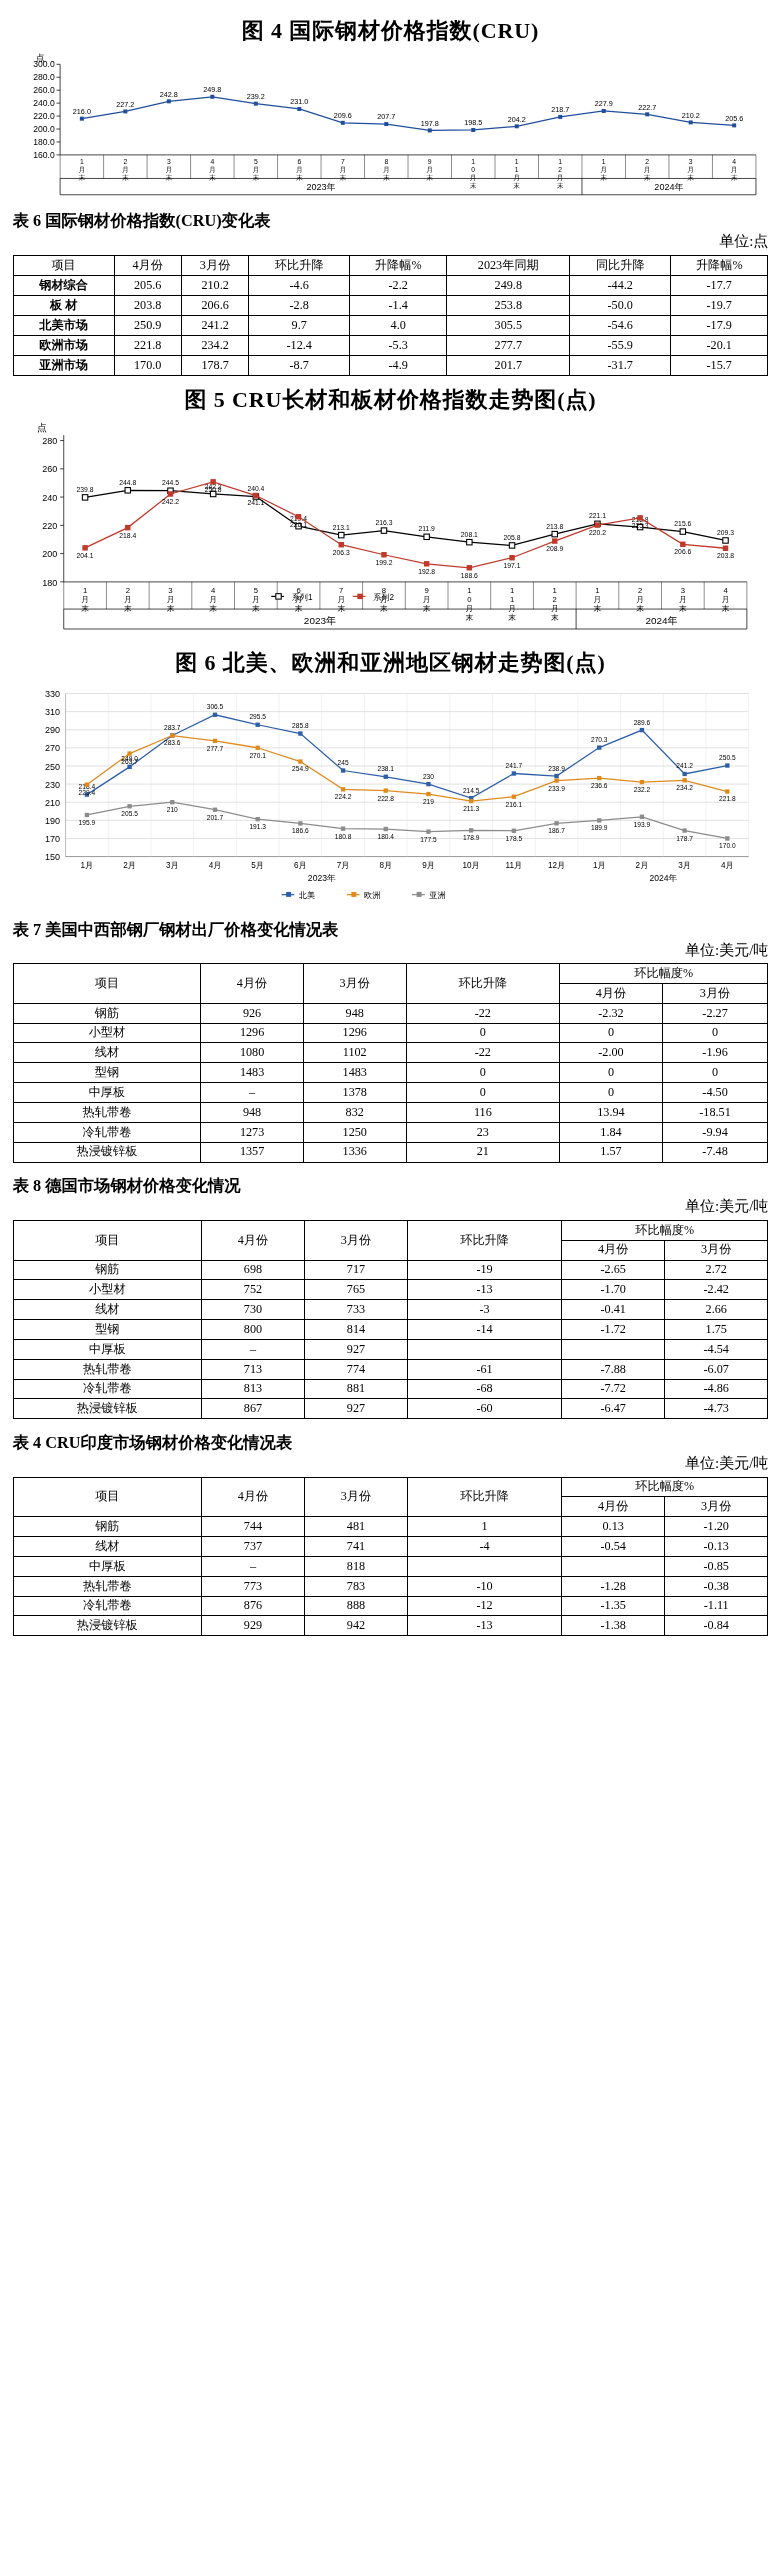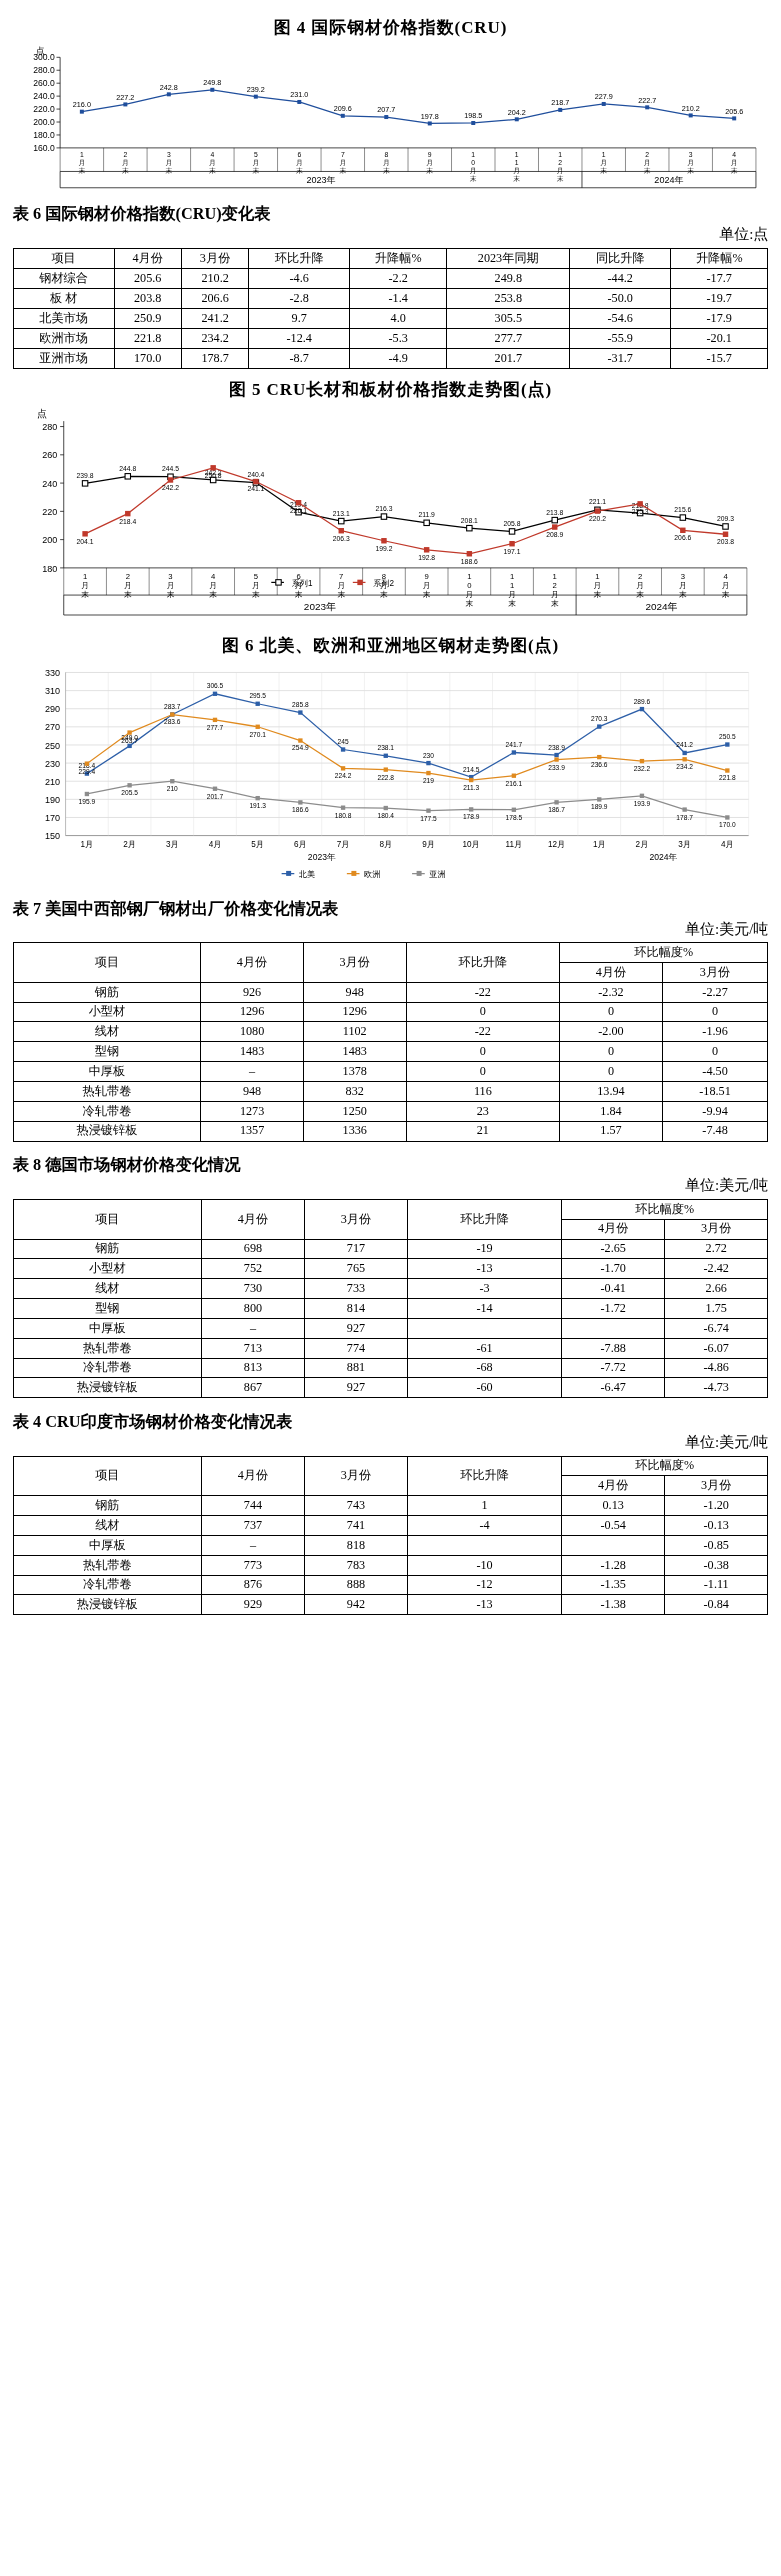"图 4 国际钢材价格指数(CRU)" .fig-title { font-size: 17px -> 22px }
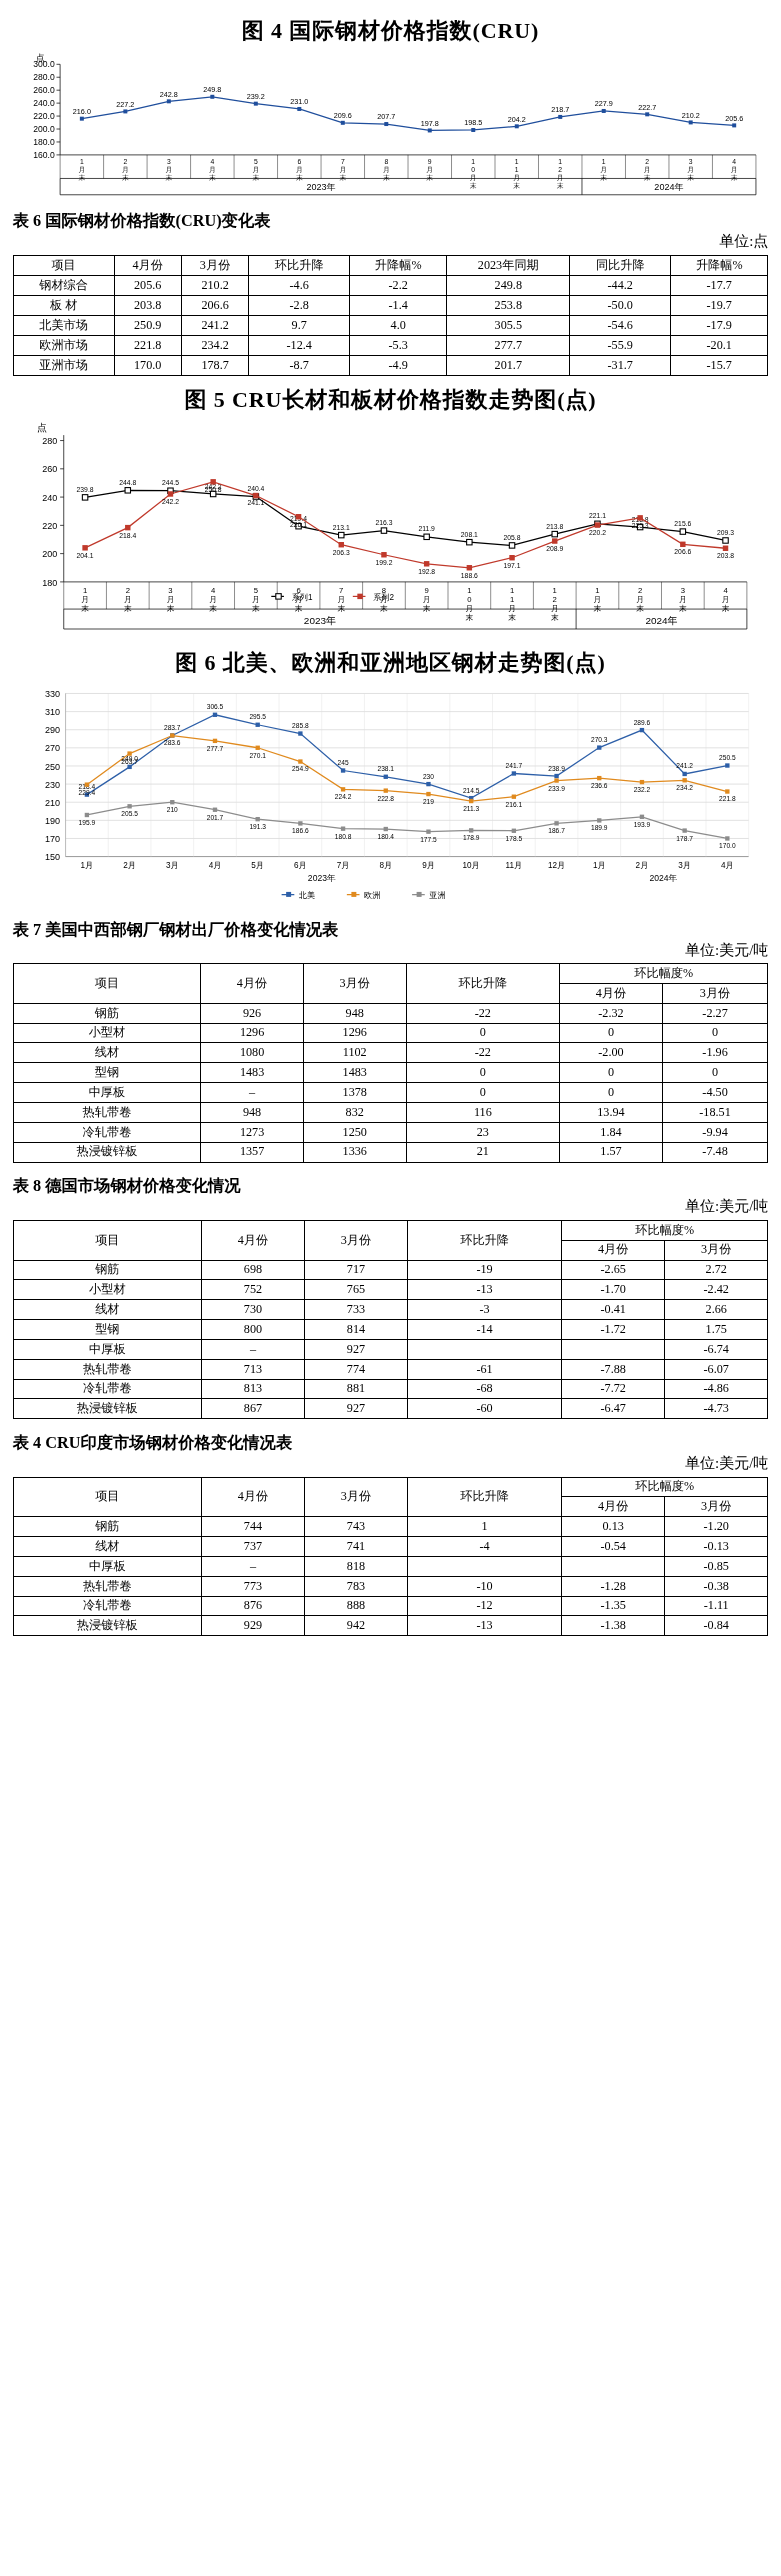"钢材综合" table.data td.rowhdr { font-weight: normal -> bold }
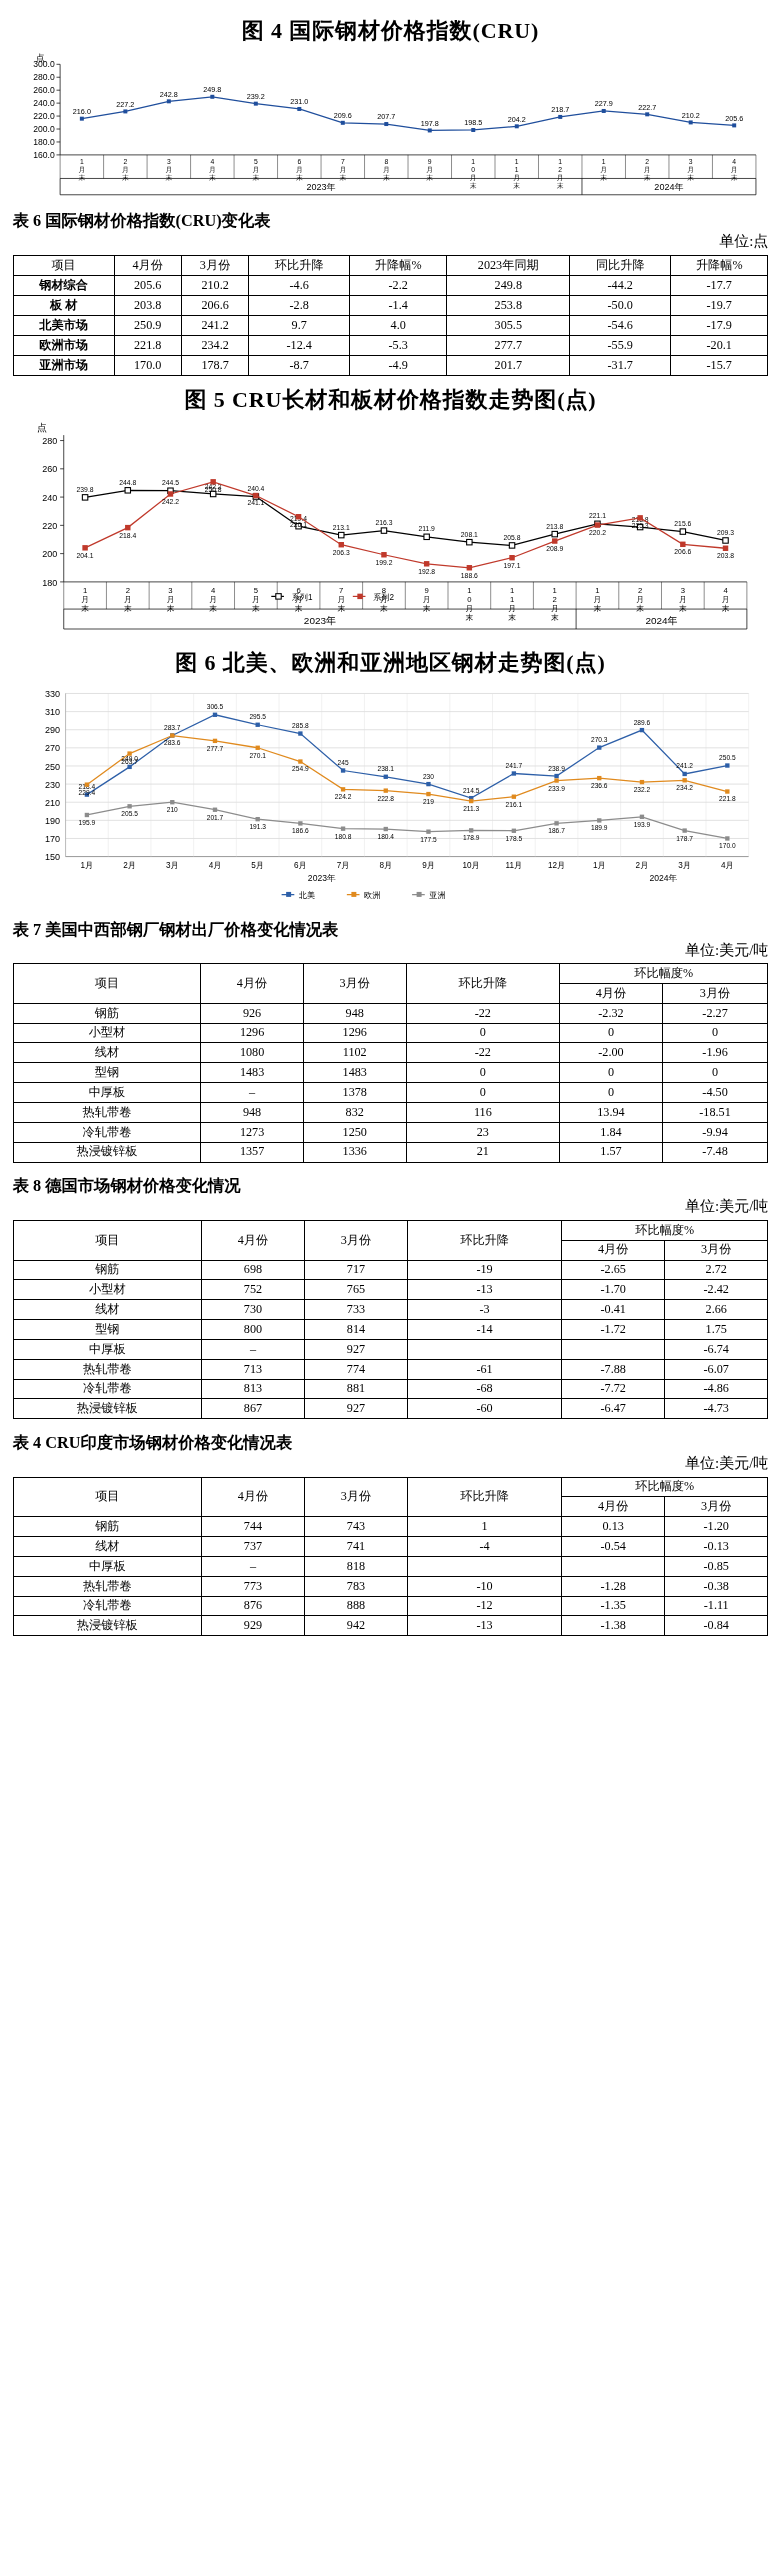"-6.74" td { text: -6.74 -> -4.54 }
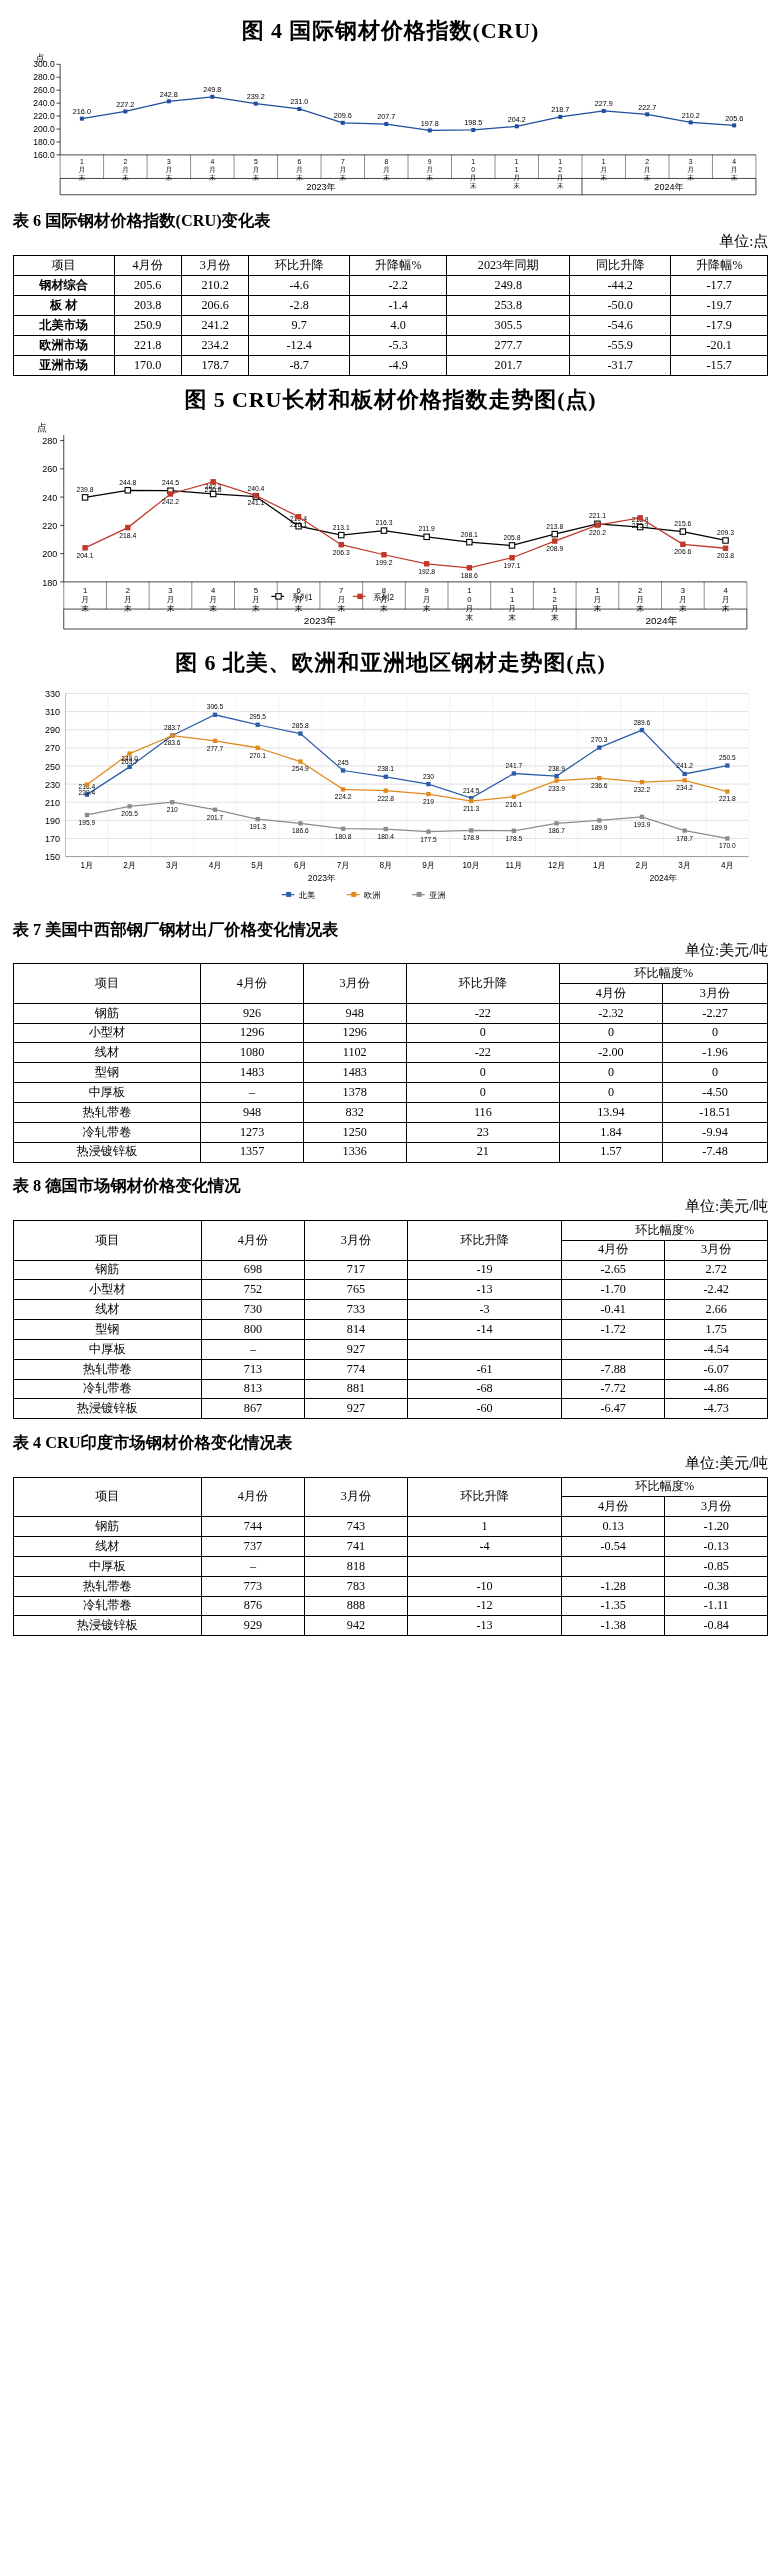"743" td { text: 743 -> 481 }
